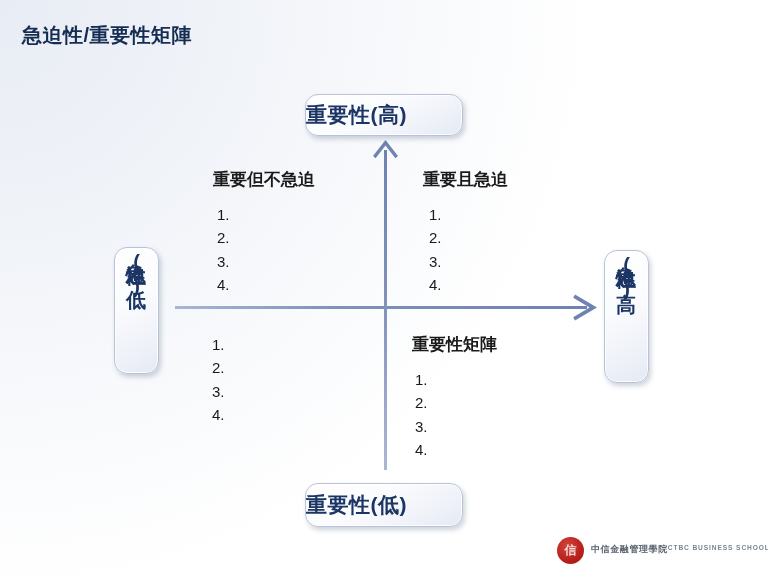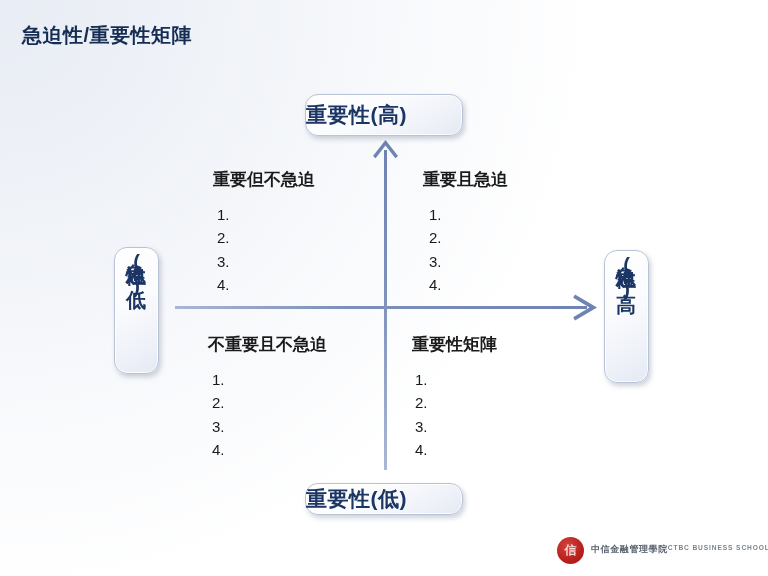"不重要且不急迫" div.q-title { html: <div>不重要且不急迫</div> -> none }
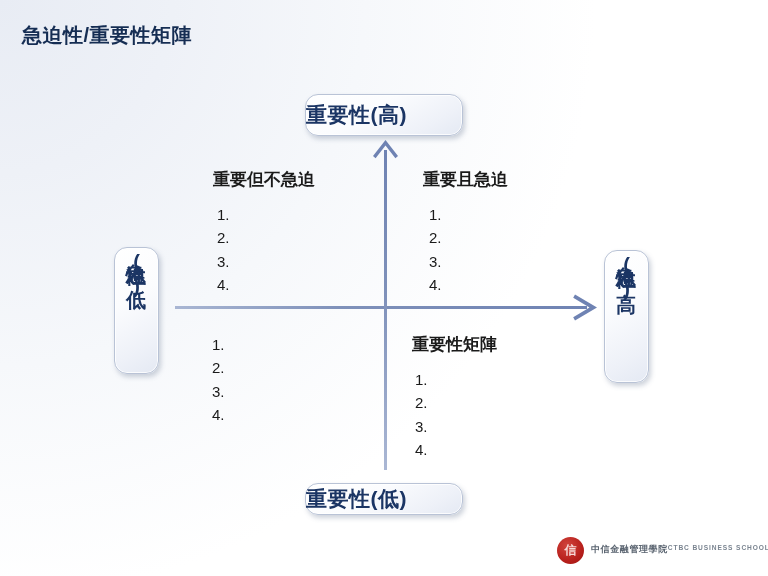"重要性(低)" #box-bottom { height: 32px -> 44px }
